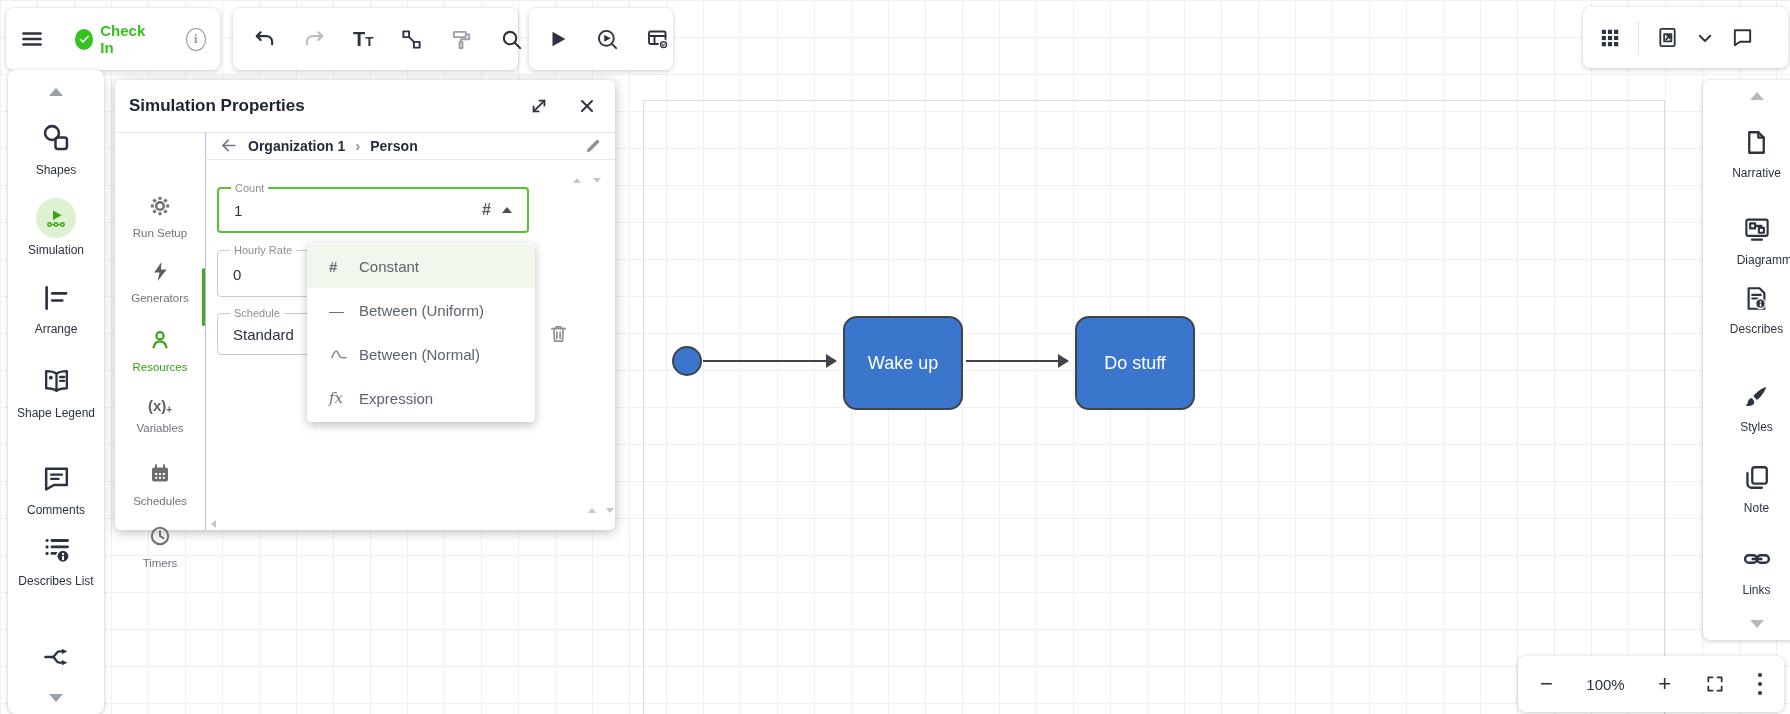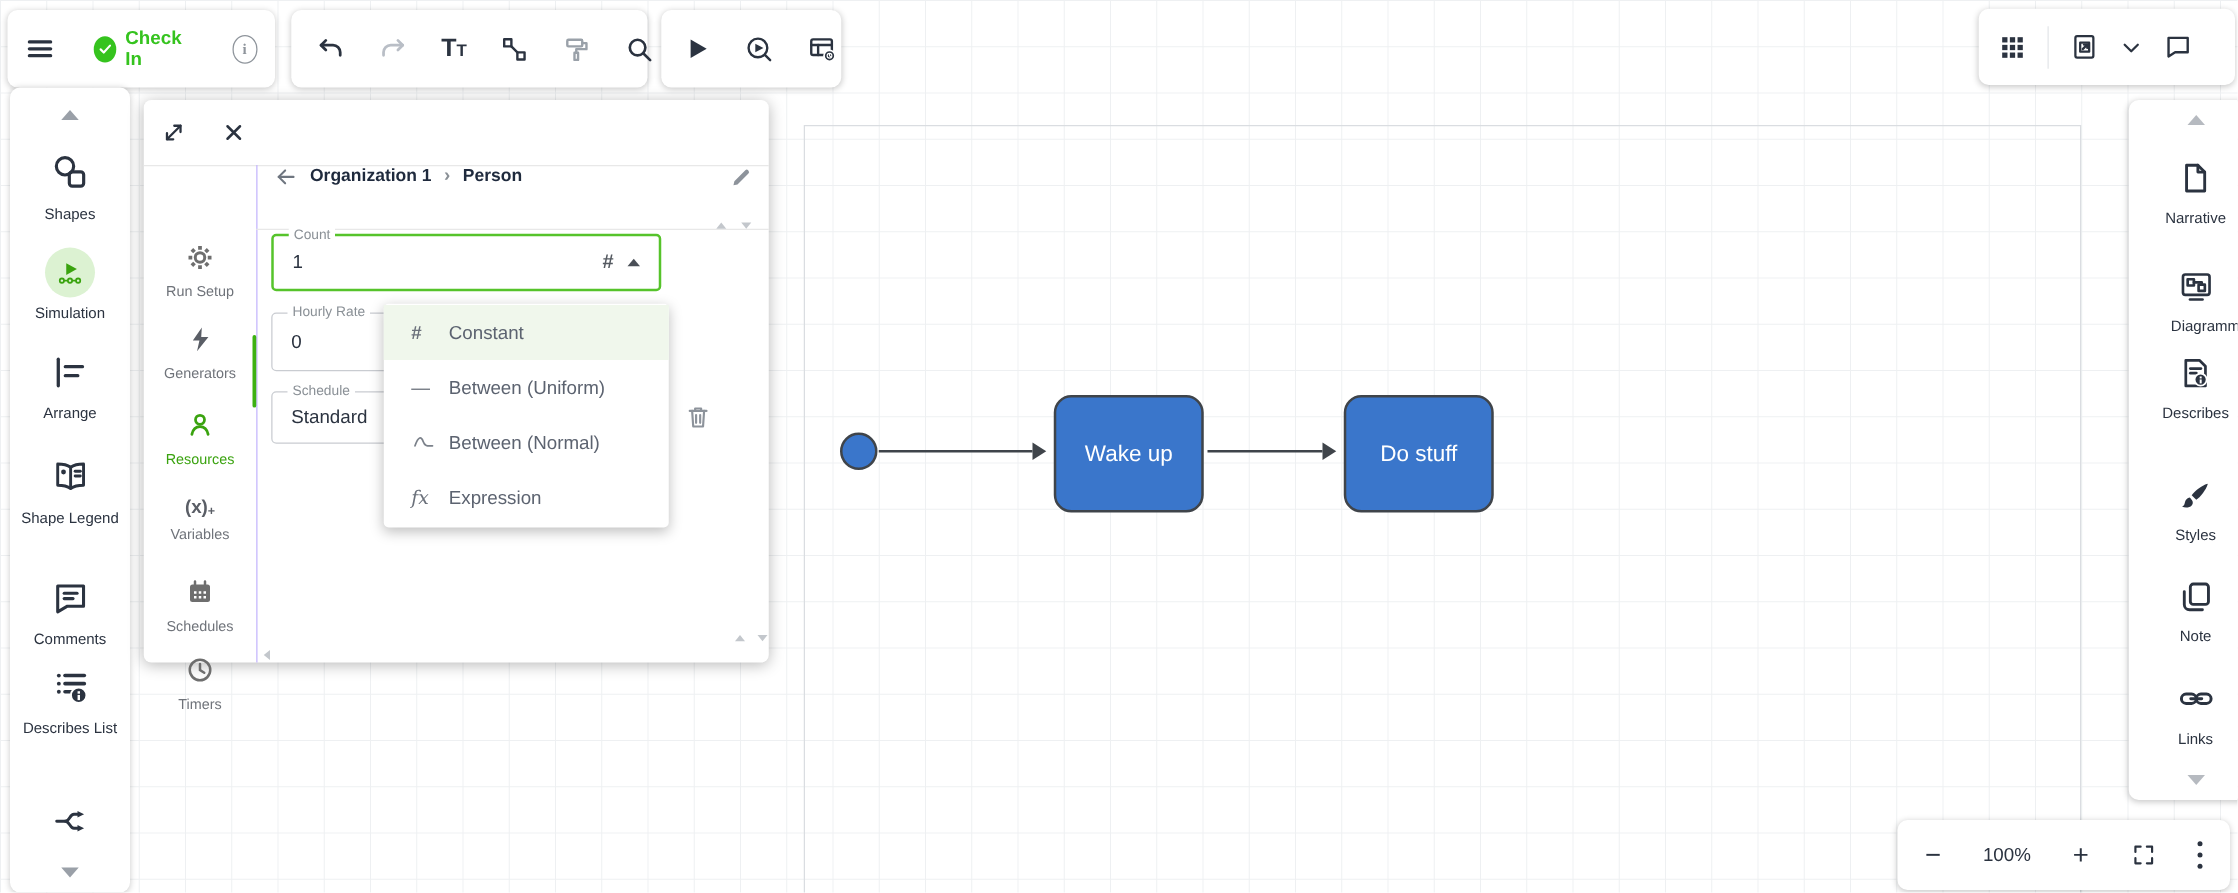"Simulation Properties" div.panel-title { html: none -> <div>Simulation Properties</div> }
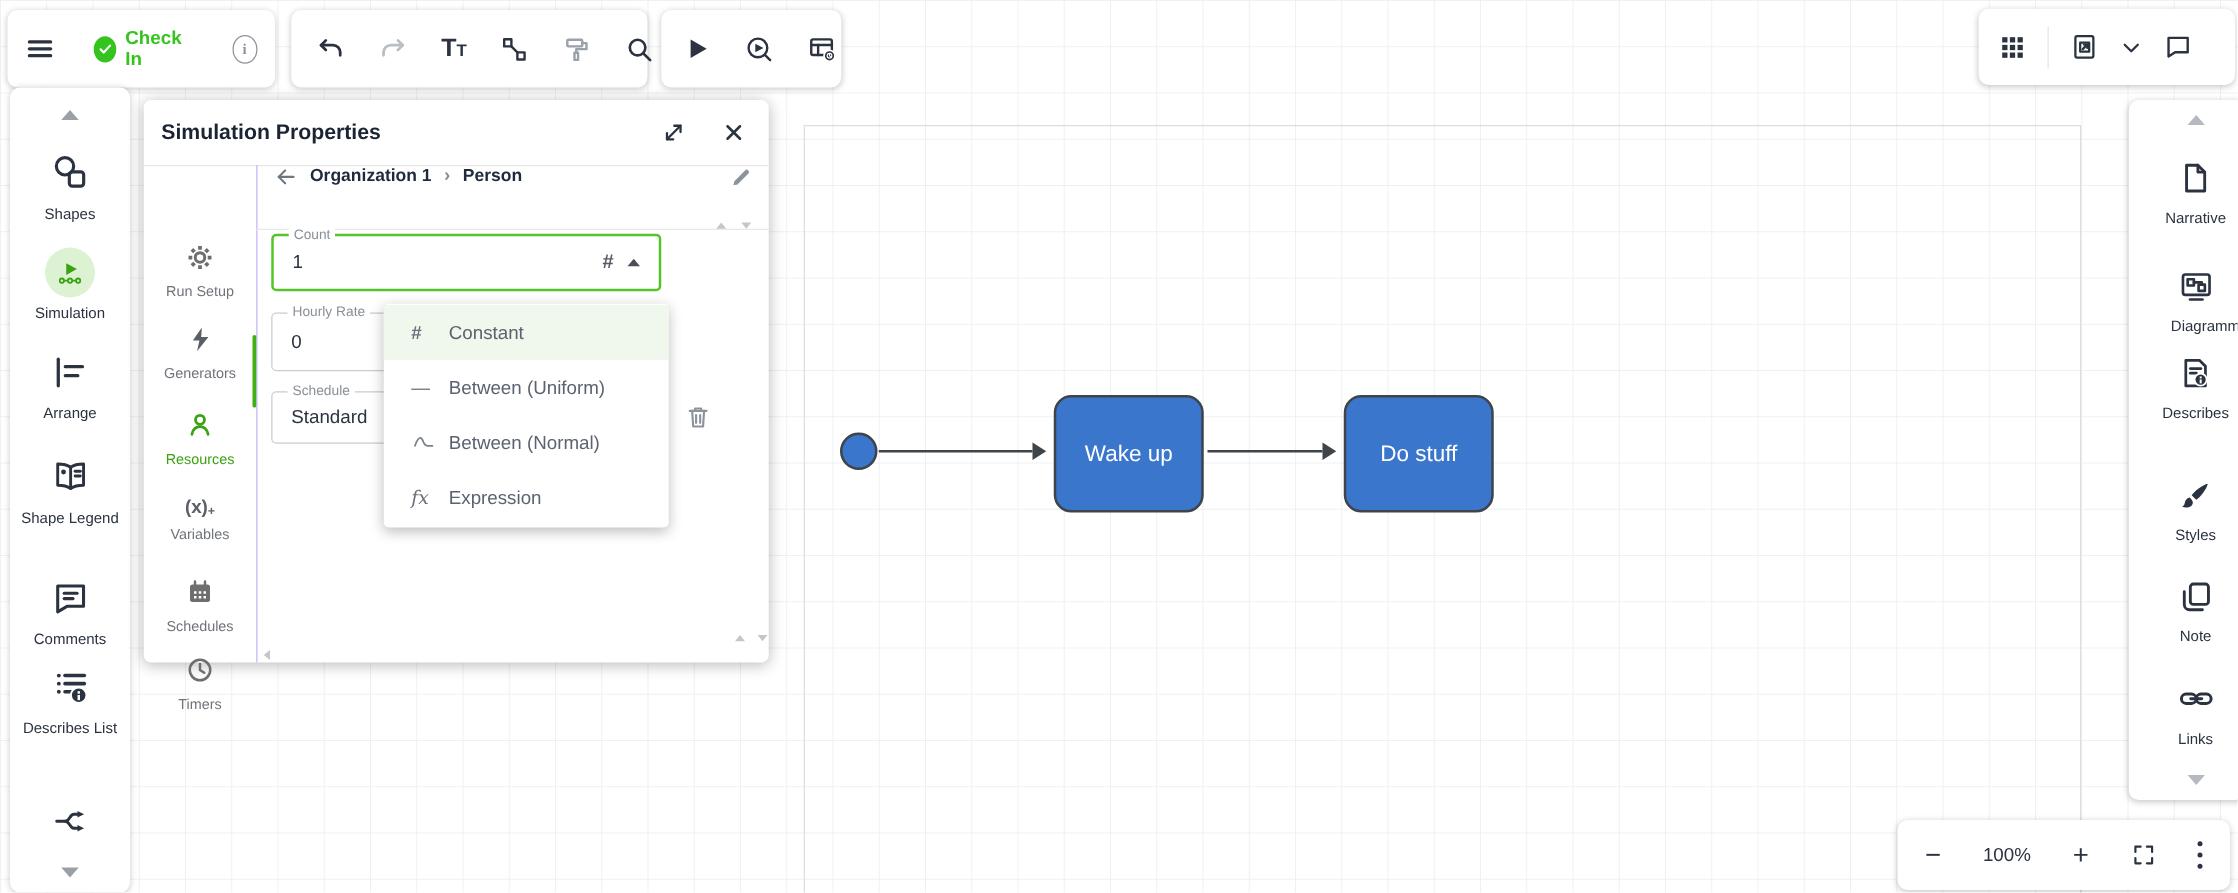"Organization 1" .bcrumb { align-items: flex-start -> center; height: 52px -> 28px }
